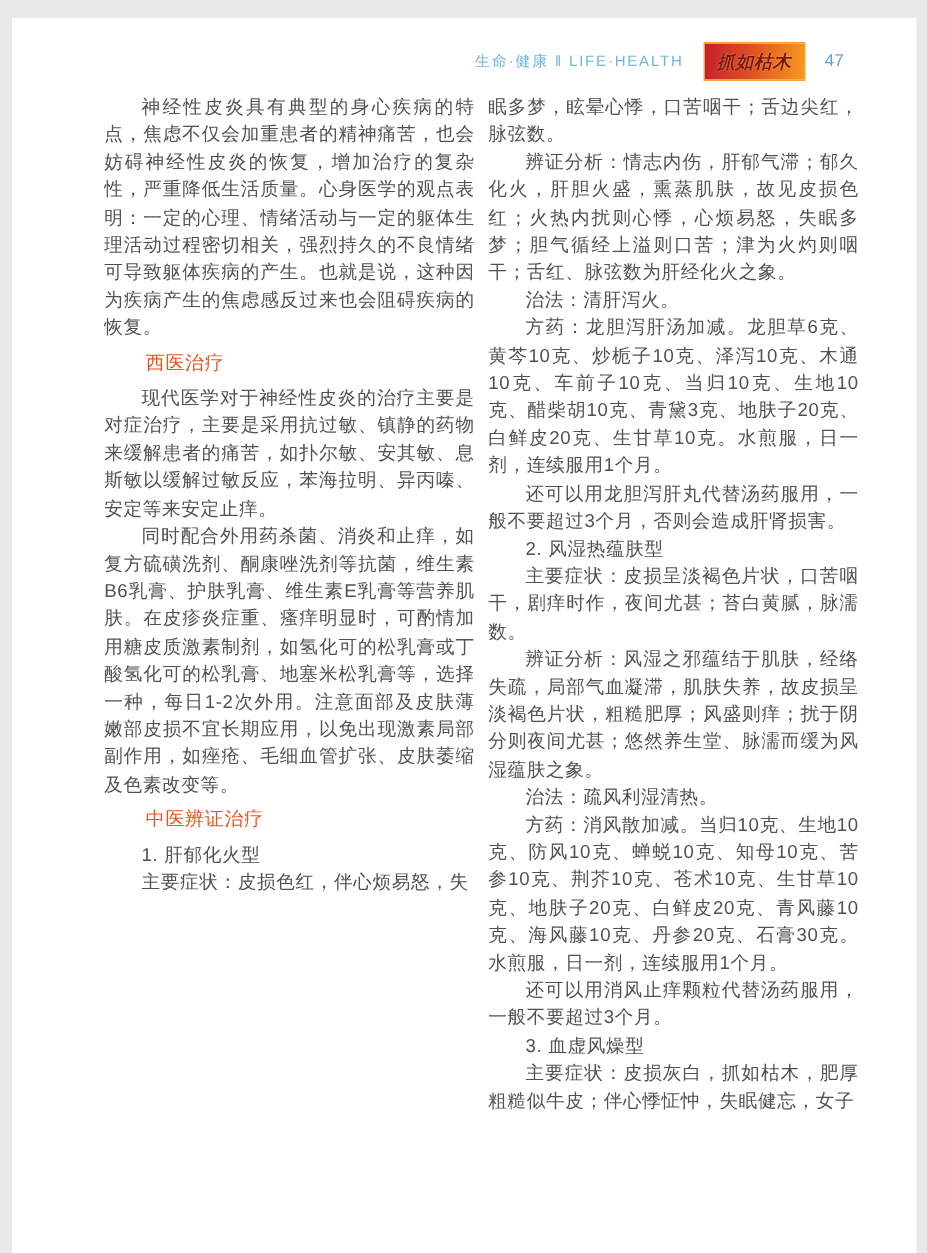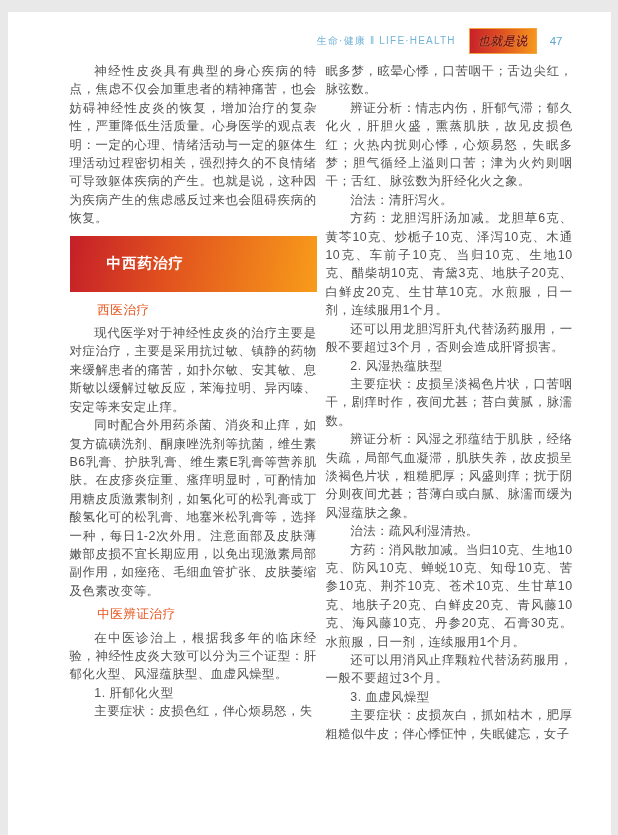"也就是说" span.badge { text: 也就是说 -> 抓如枯木 }
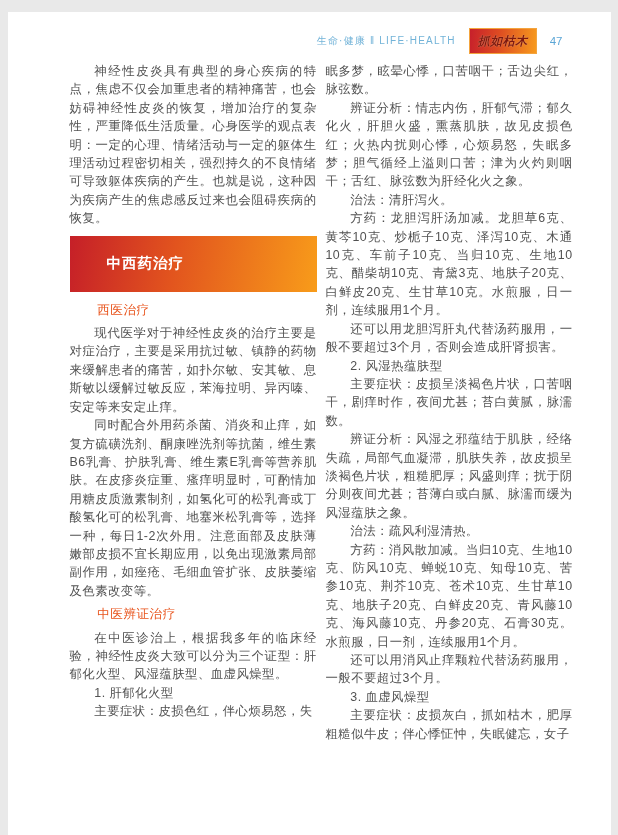"中西药治疗" div.section-box { html: <div> <span>中西药治疗</span> </div> -> none }
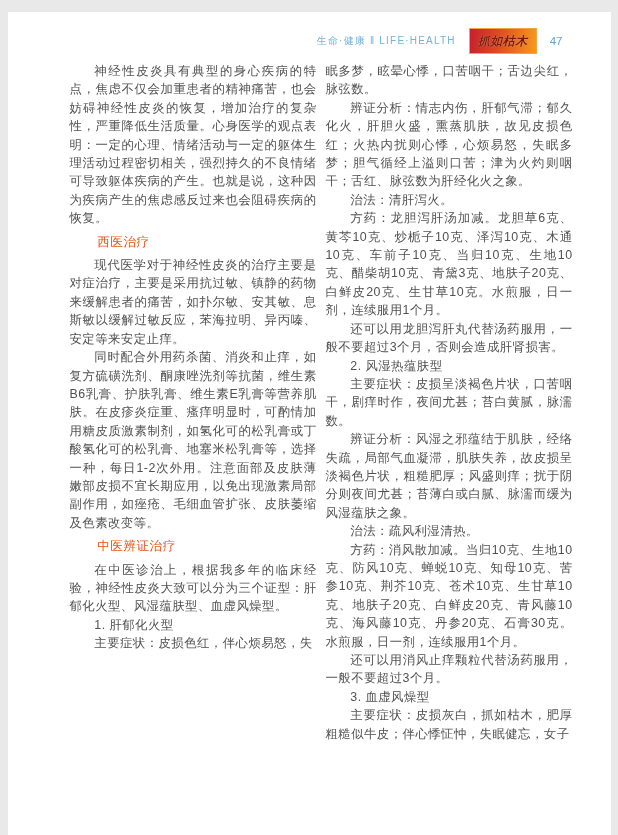"辨证分析：风湿之邪蕴结于肌肤，经络失疏，局部气血凝滞，肌肤失养，故皮损呈淡褐色片" p.indent { text: 苔薄白或白腻 -> 悠然养生堂 }
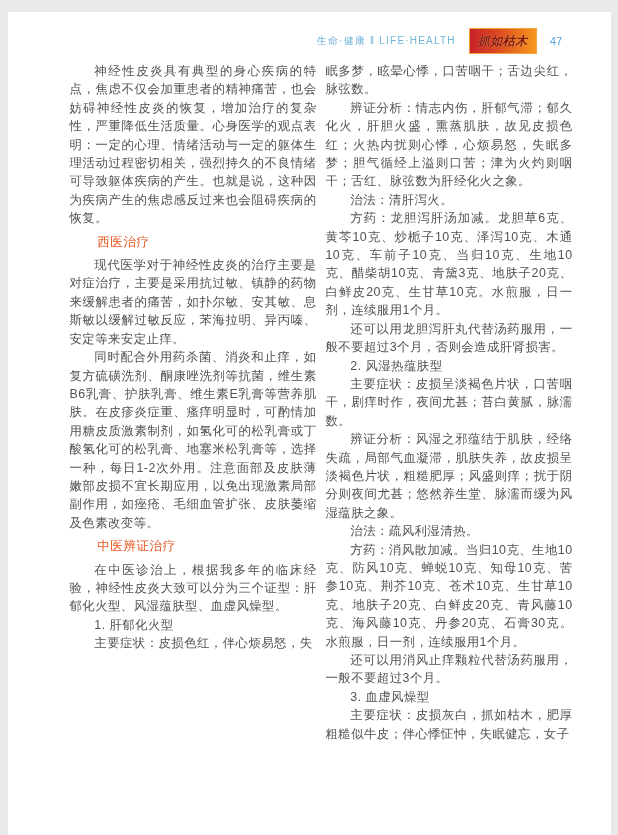"在中医诊治上，根据我多年的临床经验，神经性皮炎大致可以分为三个证型：肝郁化火型、" p.indent { html: <p>在中医诊治上，根据我多年的临床经验，神经性皮炎大致可以分为三个证型：肝郁化火型、风湿蕴肤型、血虚风燥型。</p> -> none }
